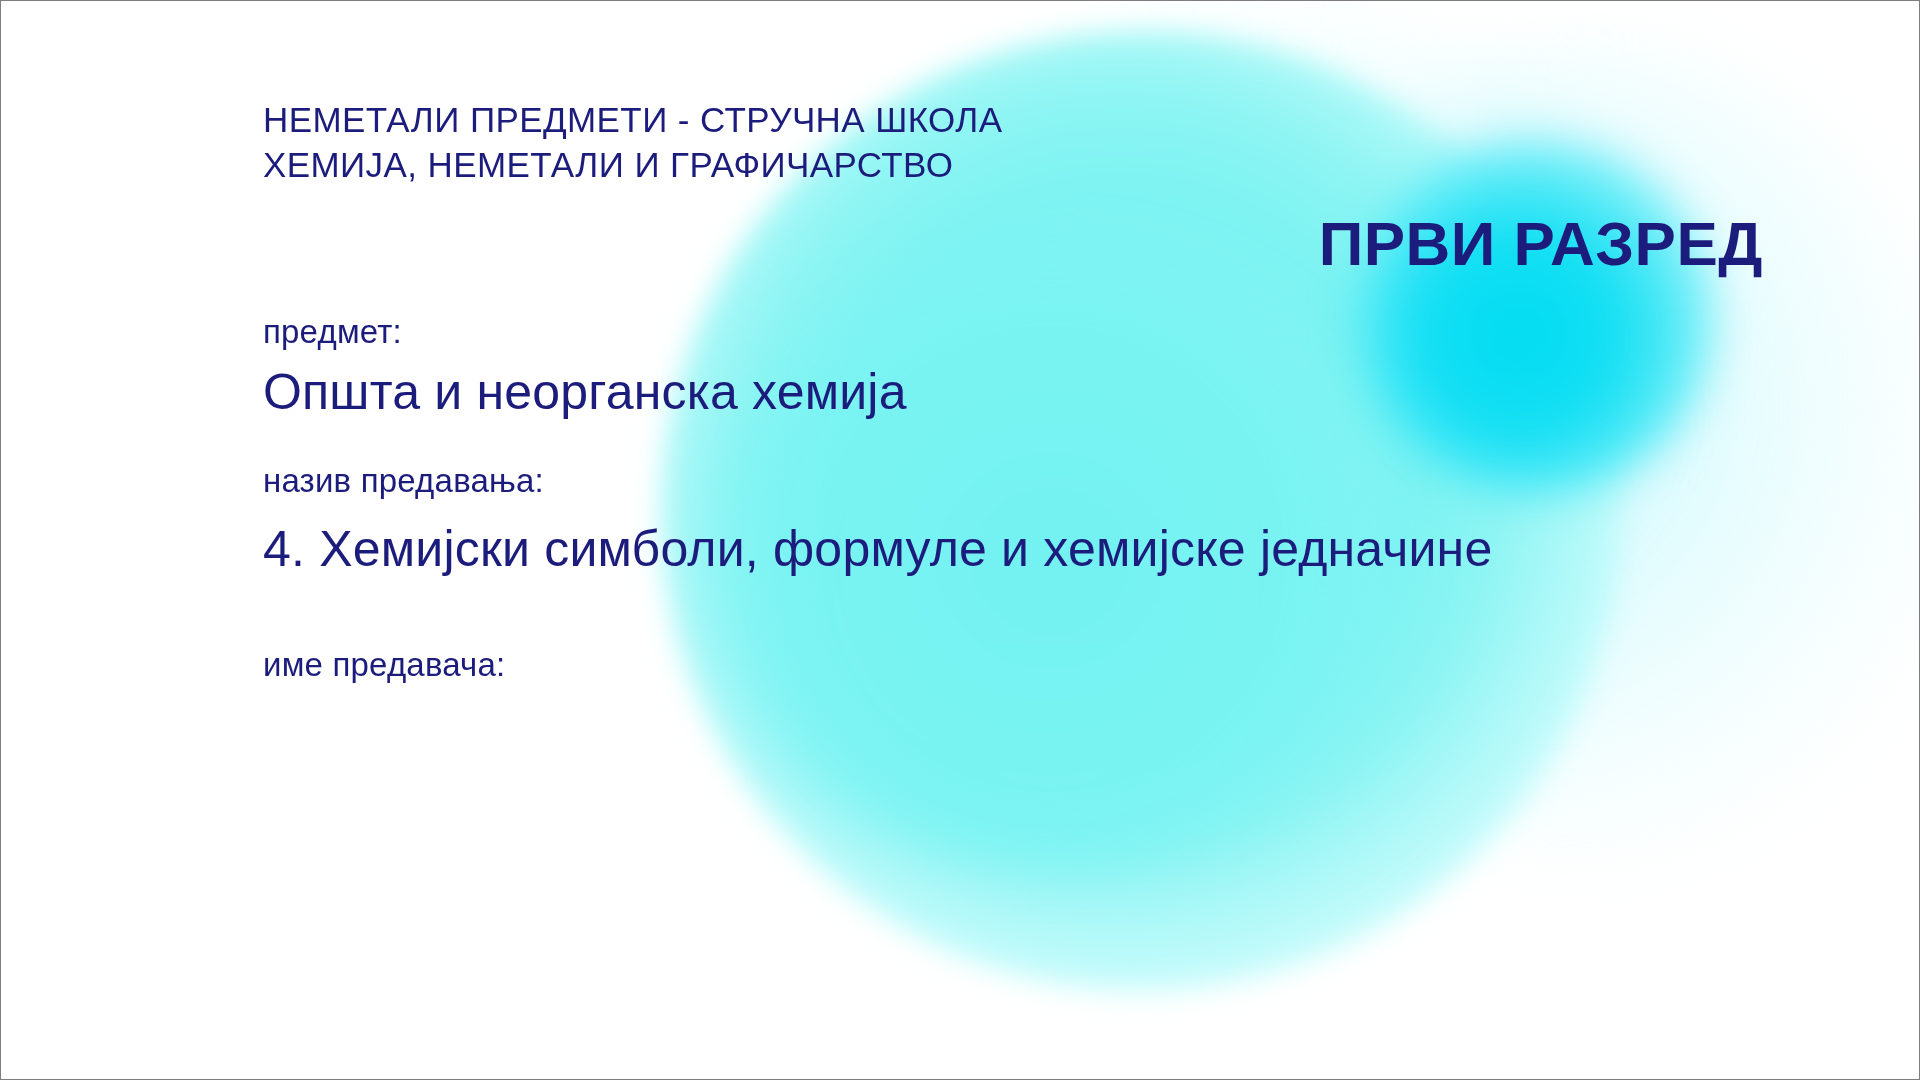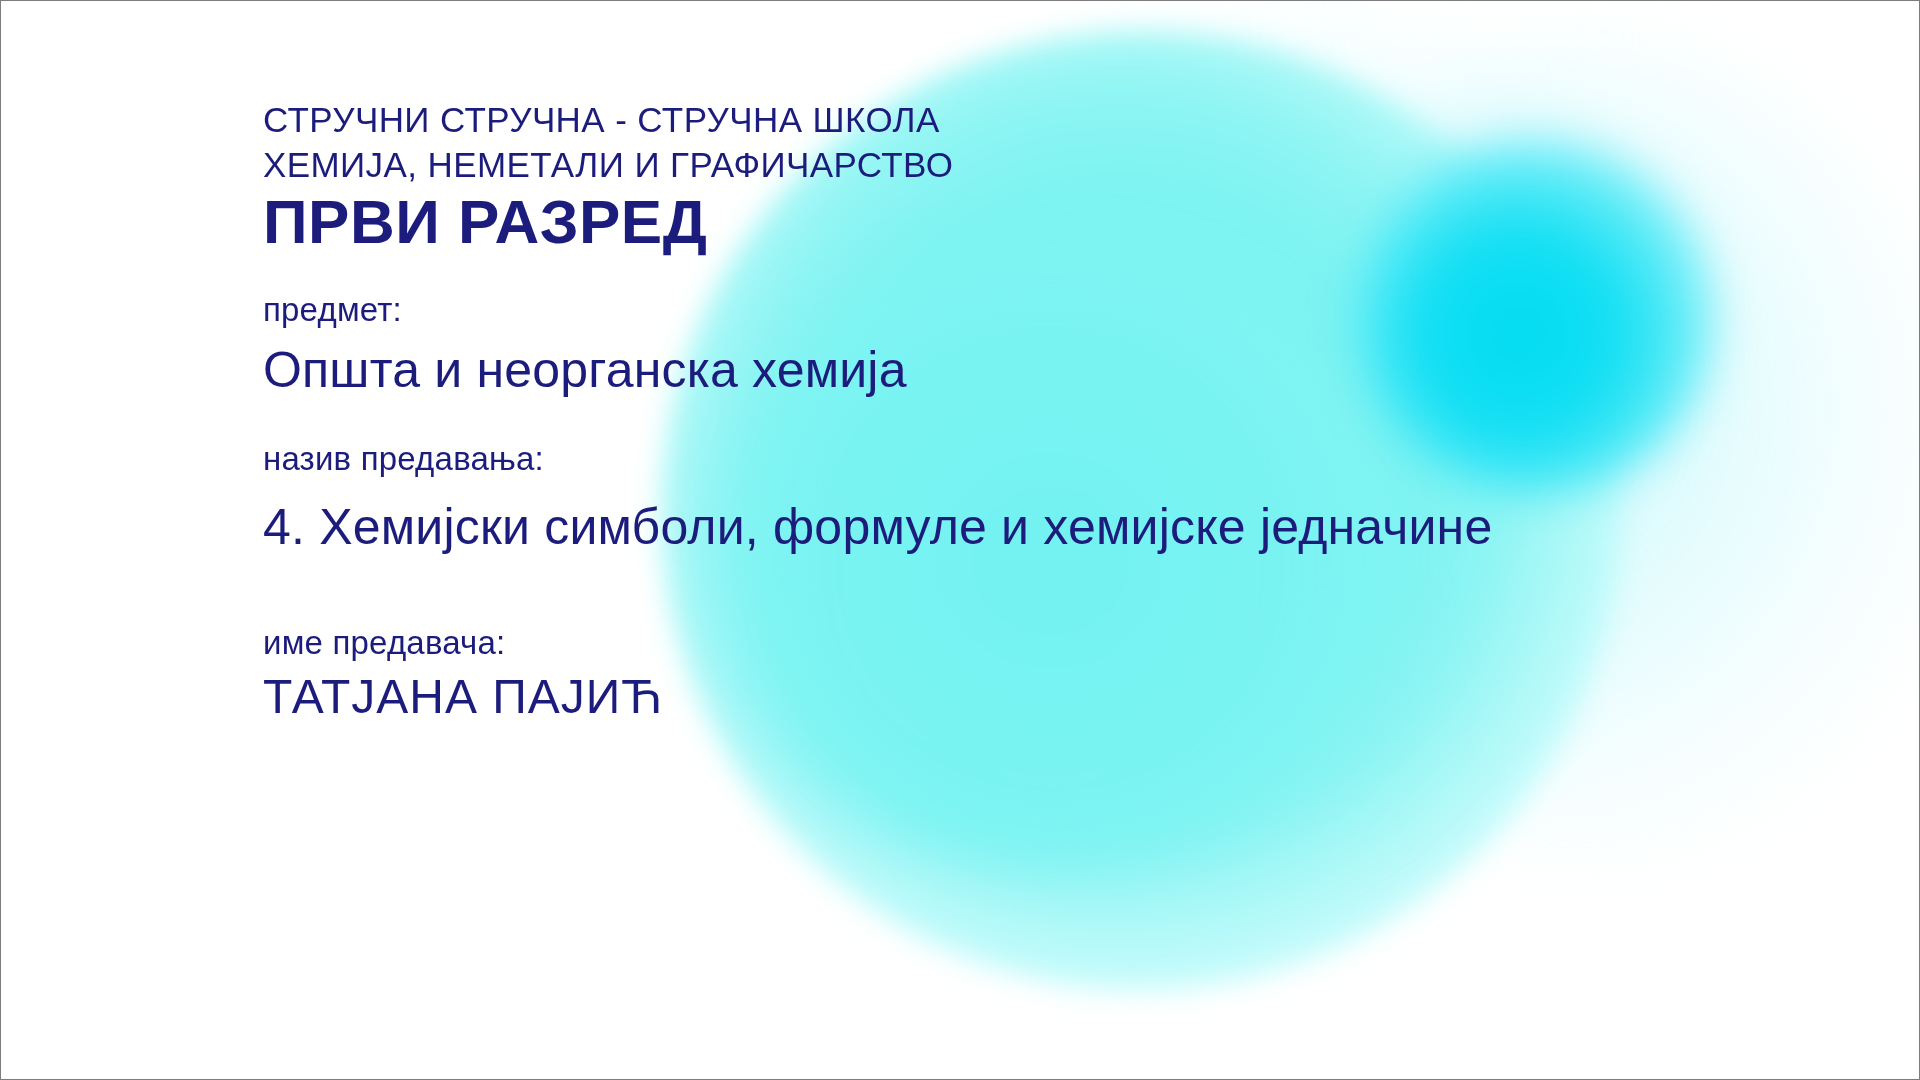"СТРУЧНИ СТРУЧНА - СТРУЧНА ШКОЛА" div.school-line { text: СТРУЧНИ СТРУЧНА -> НЕМЕТАЛИ ПРЕДМЕТИ }
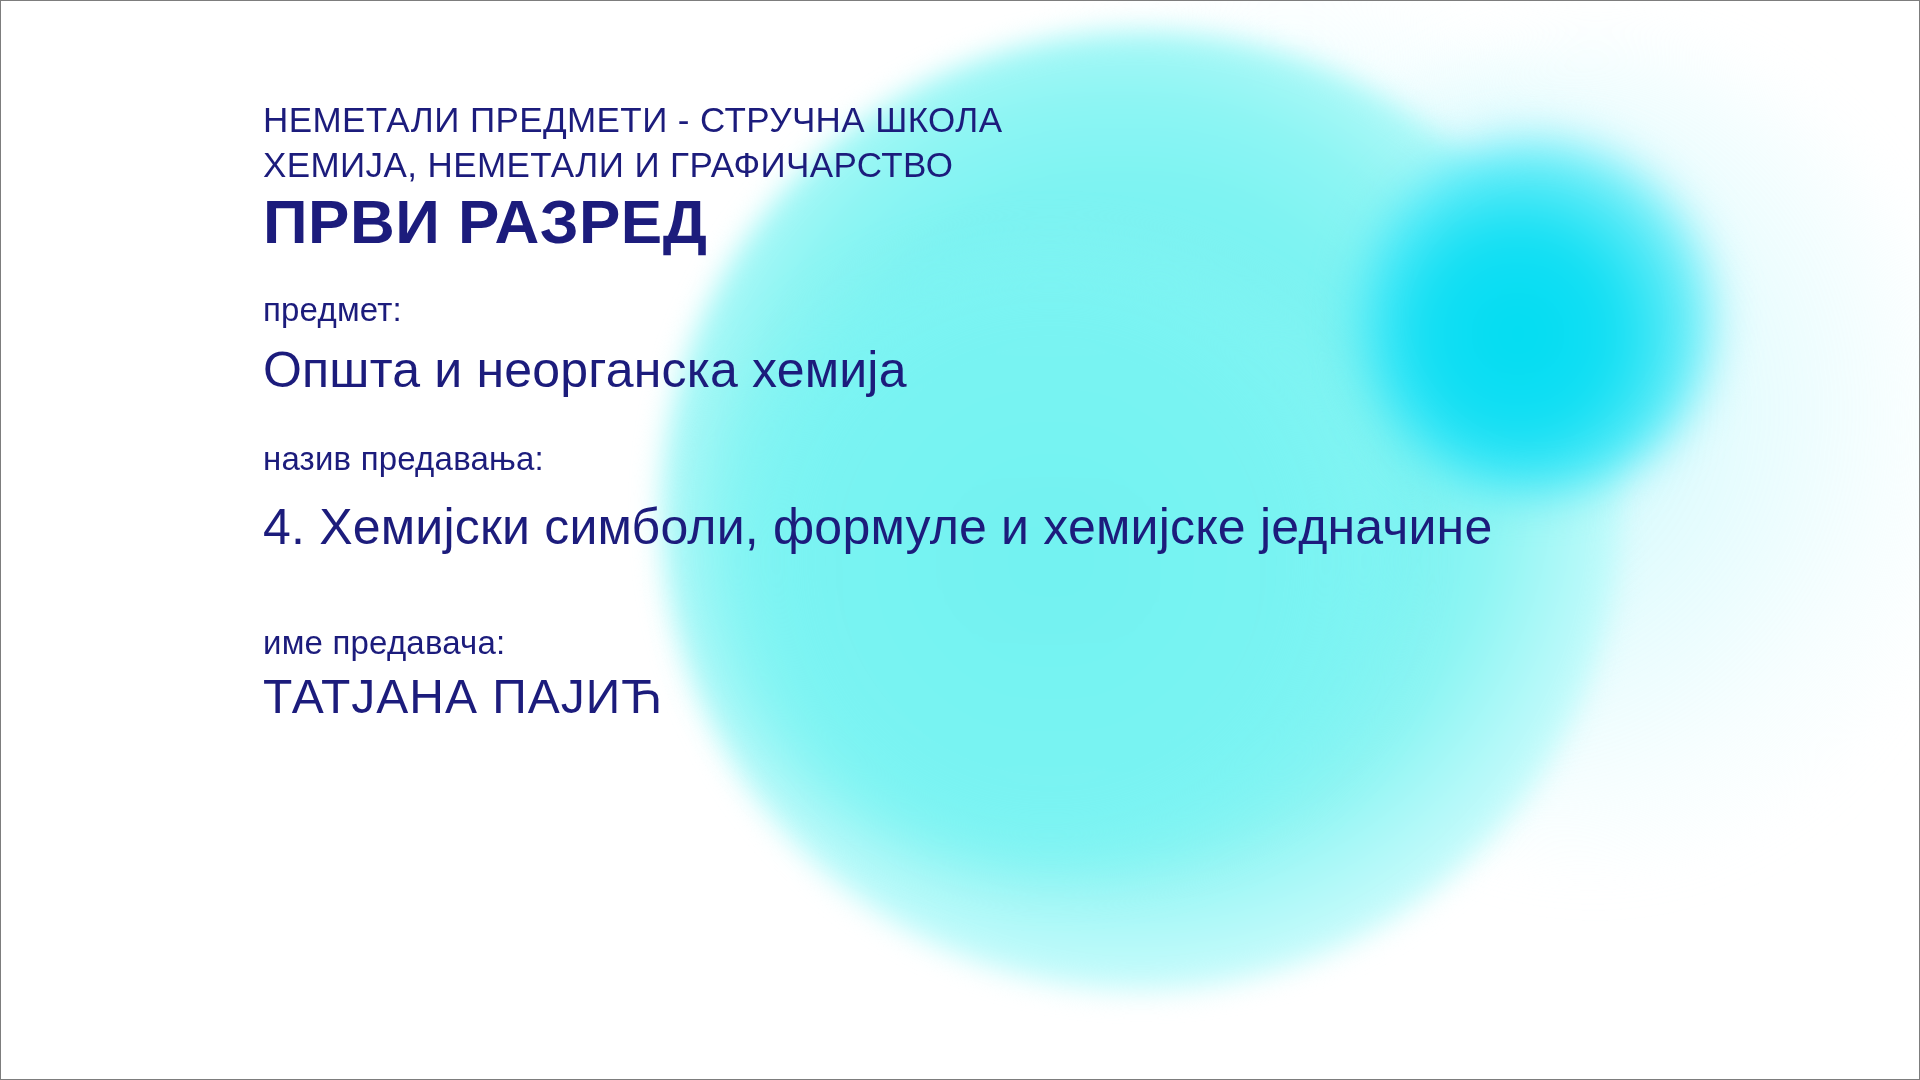"ПРВИ РАЗРЕД" #grade-title { margin-top: none -> 22px; text-align: none -> right }
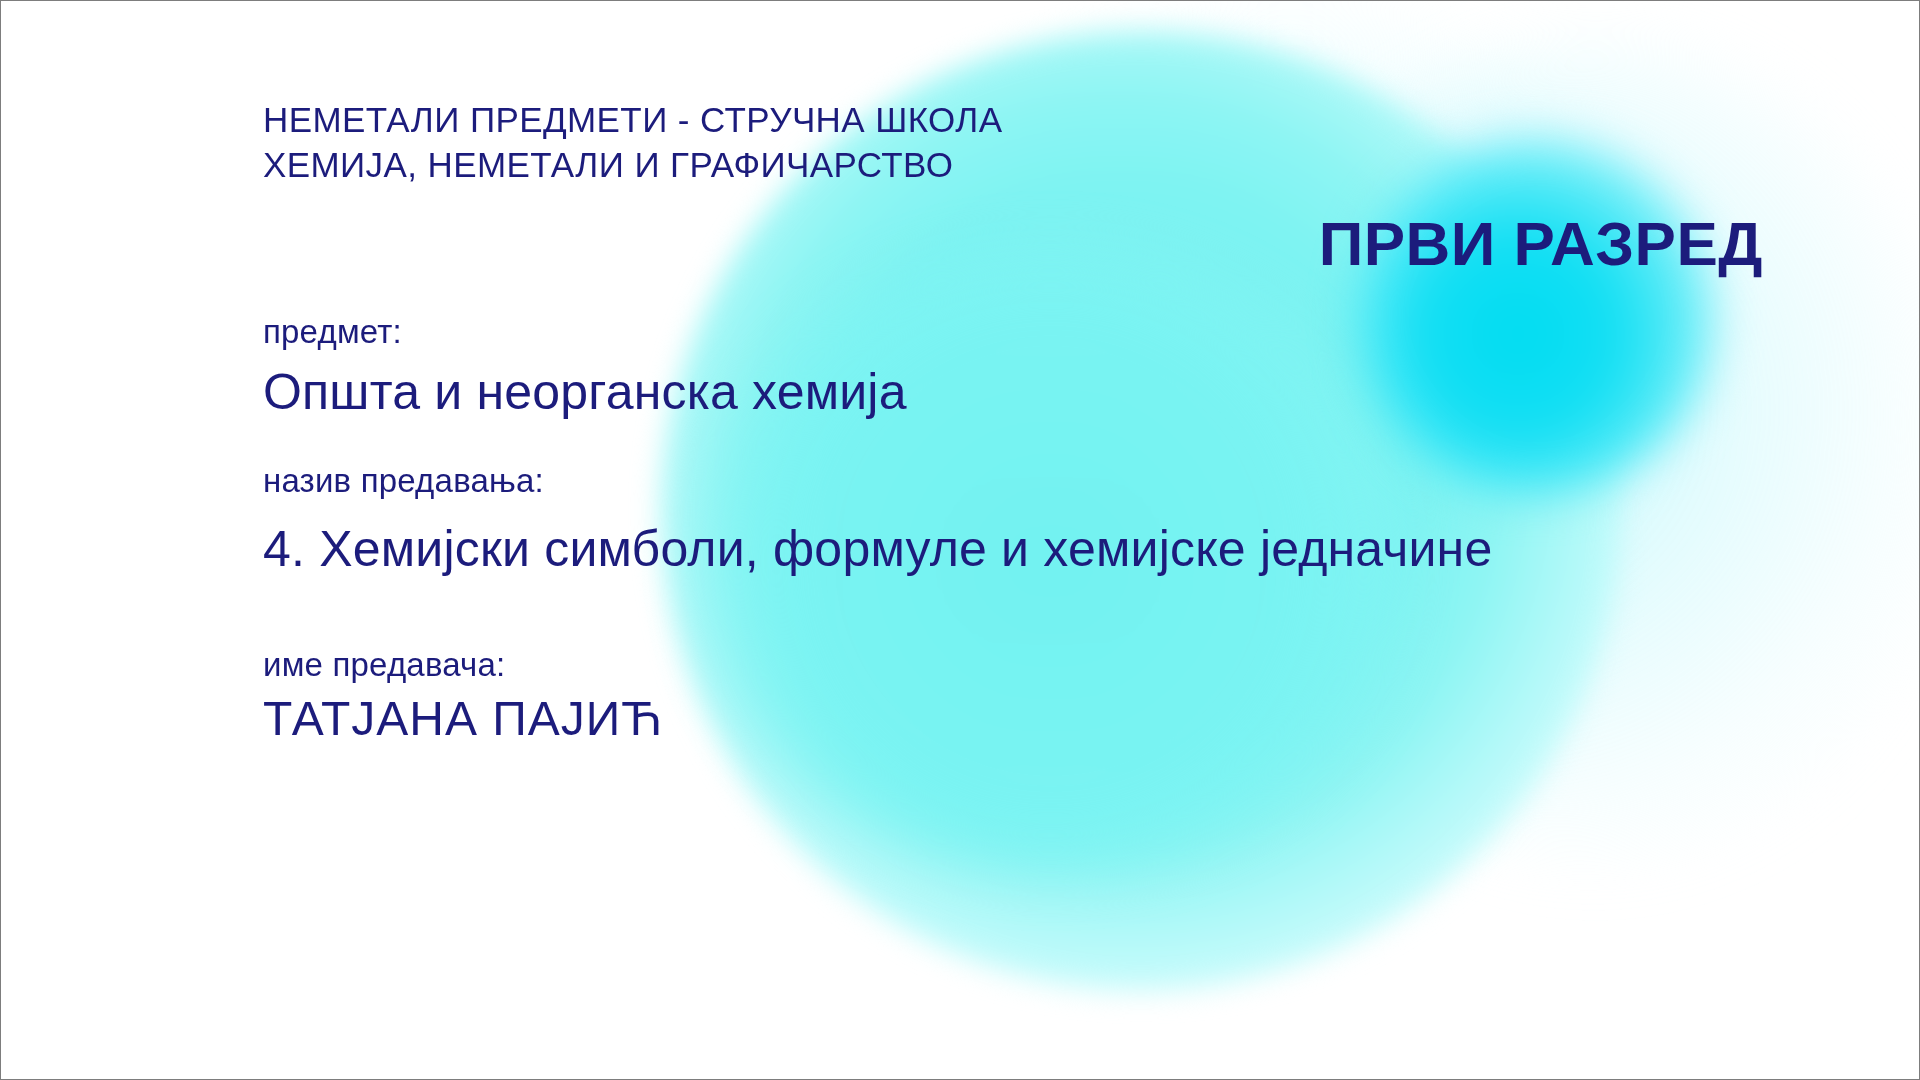"ТАТЈАНА ПАЈИЋ" div.field-value { html: <div>ТАТЈАНА ПАЈИЋ</div> -> none }
